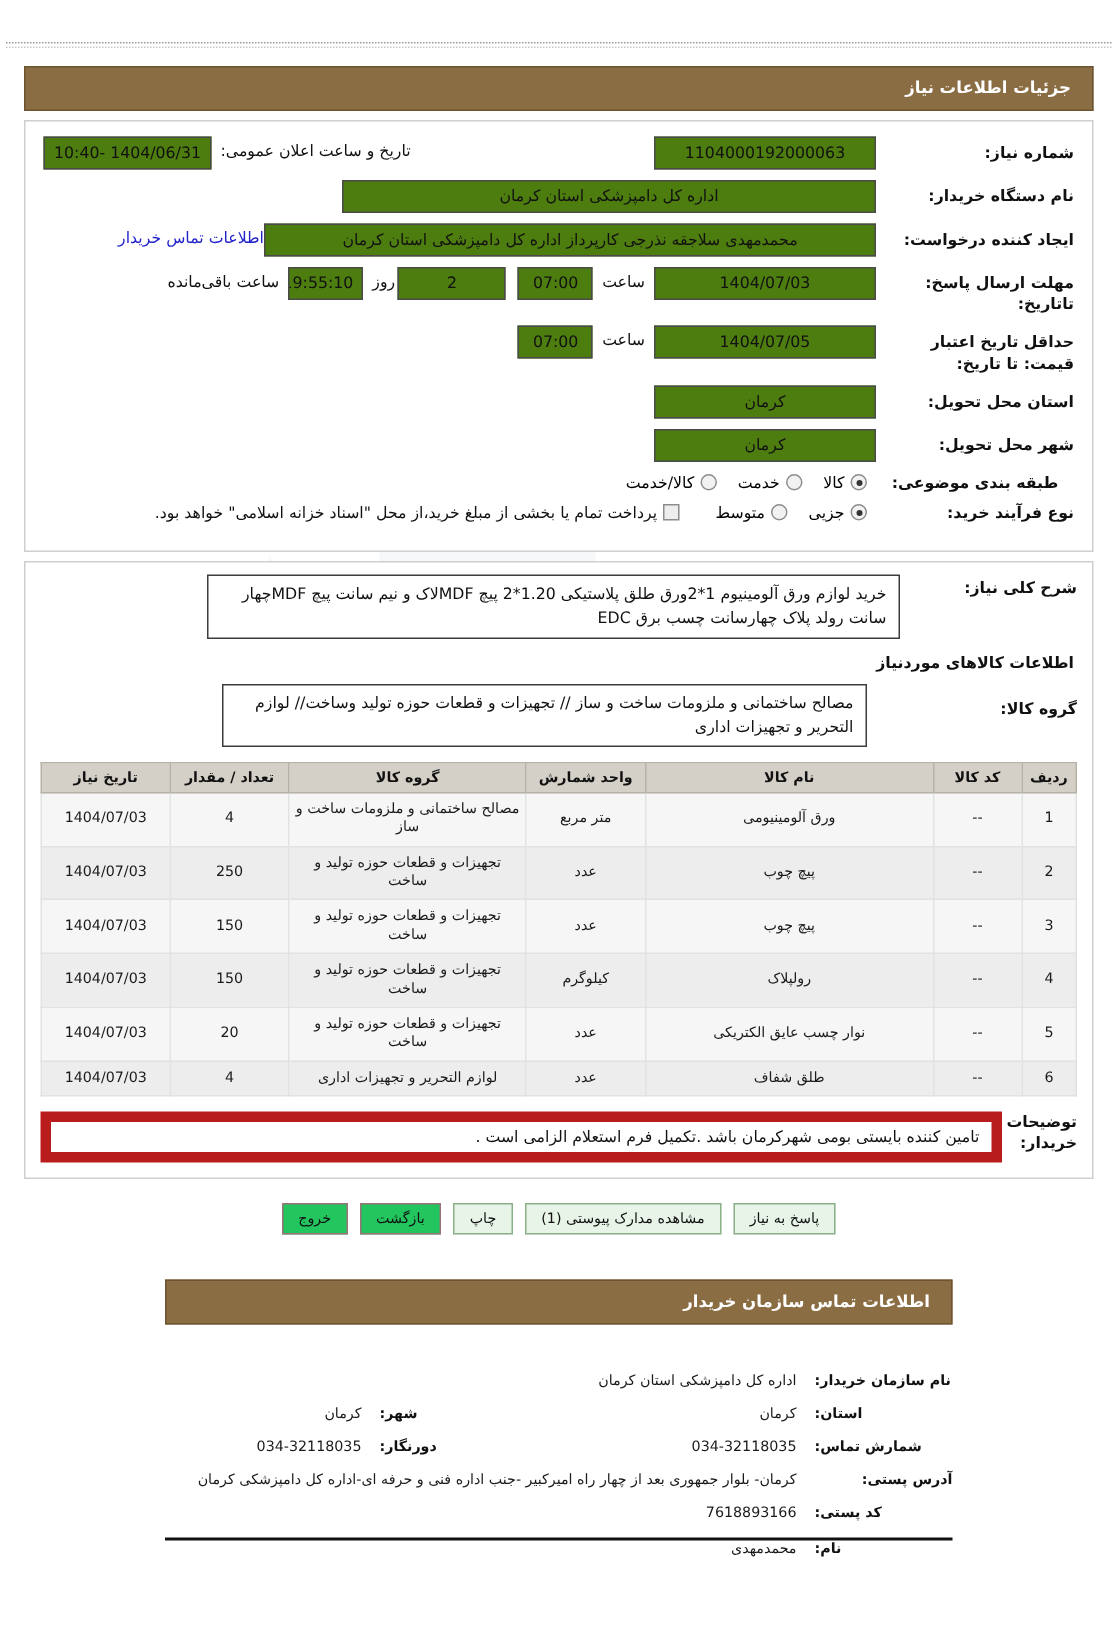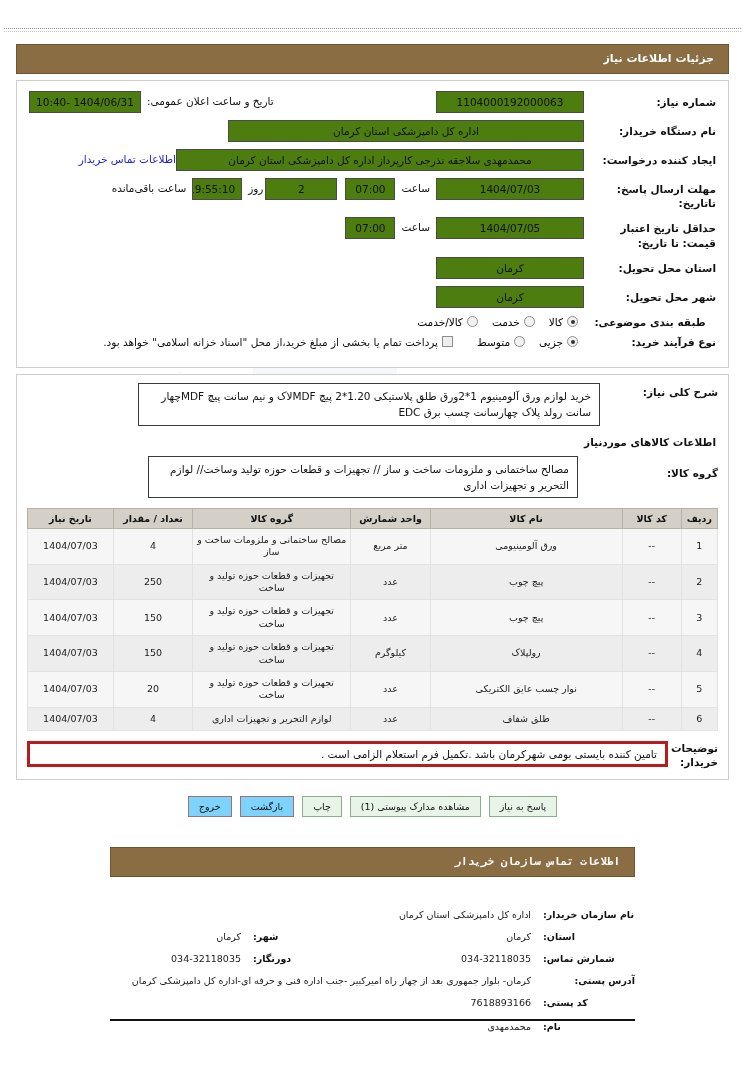"تامین کننده بایستی بومی شهرکرمان" .notes-box { border: 3px solid #b91c1c -> 7px solid #b91c1c }
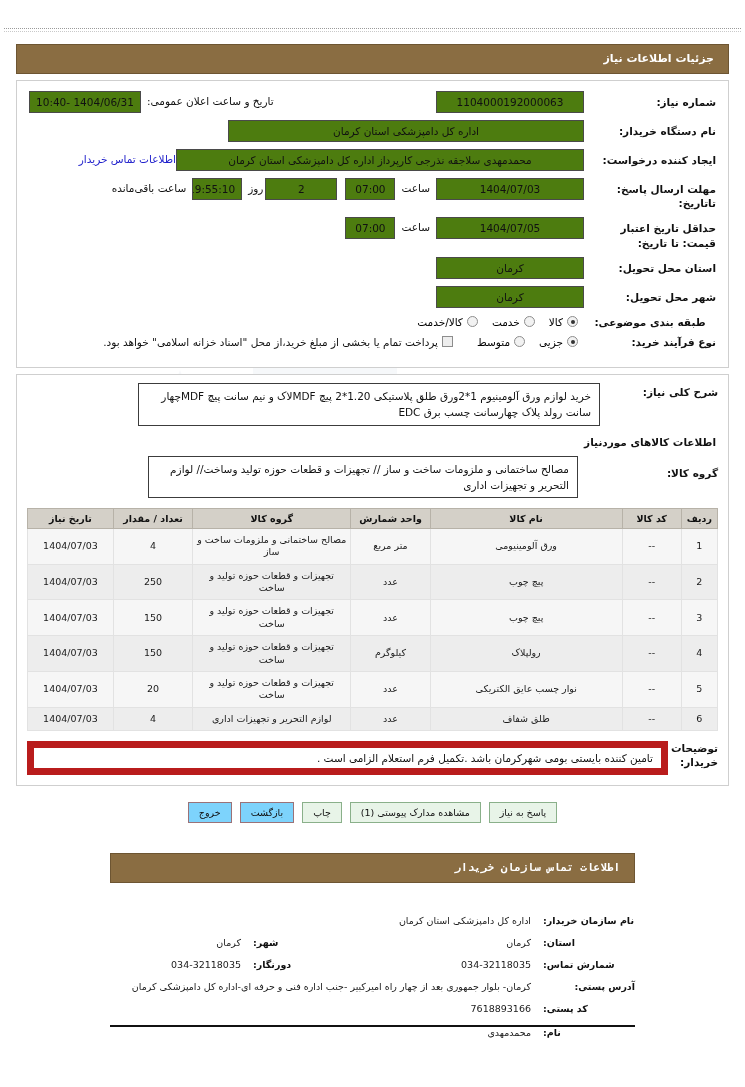"خروج" .btn.pink { background: #7dd3fc -> #22c55e }
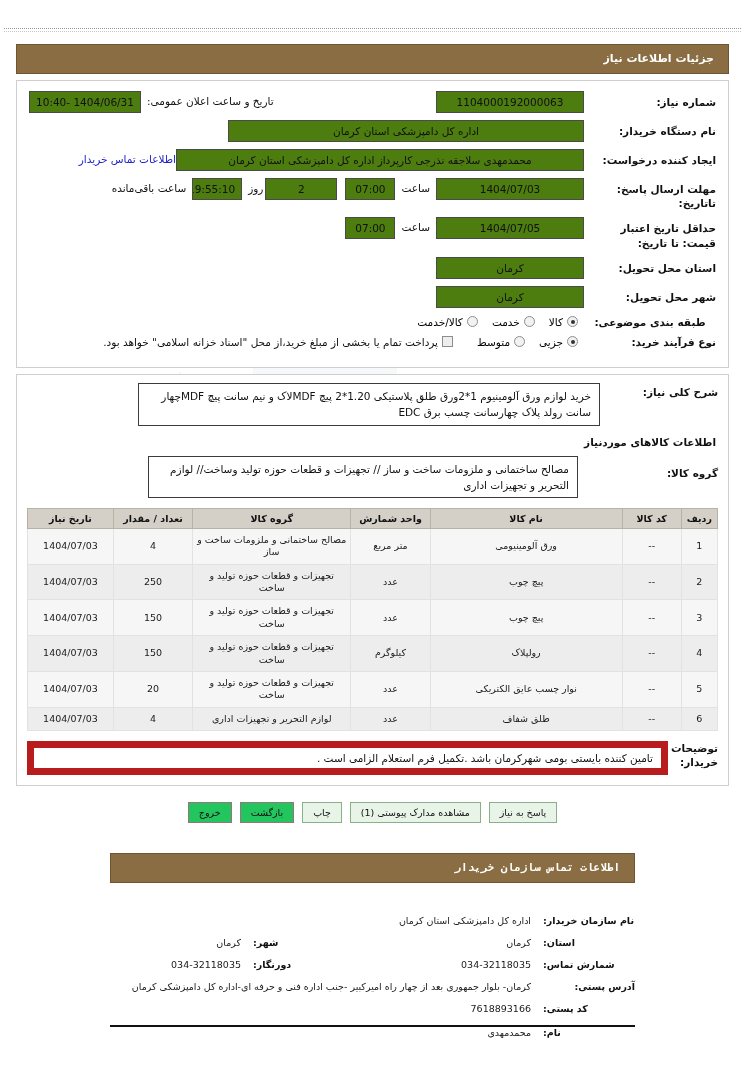"اطلاعات تماس سازمان خریدار" div.bar-outer-2 { font-family: Liberation Mono, monospace -> none }
